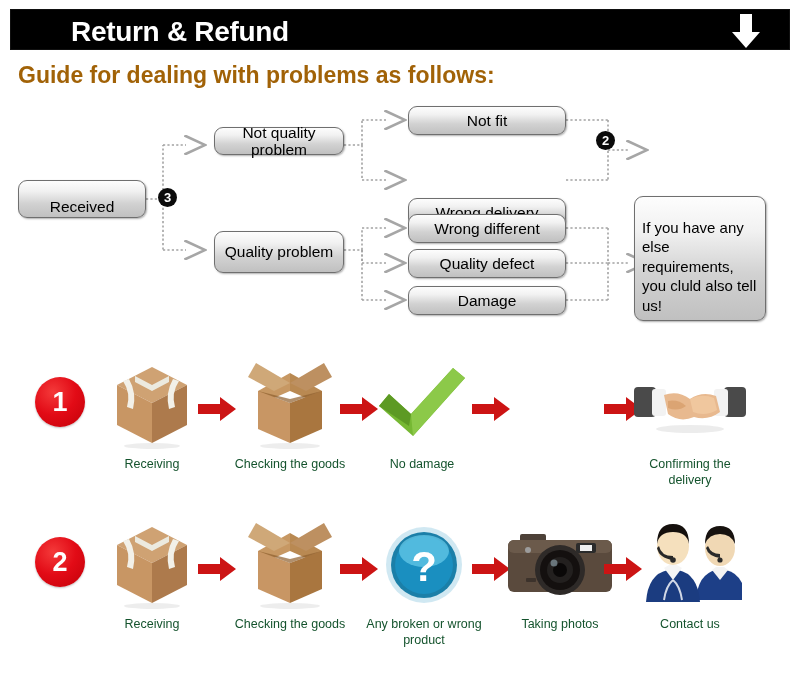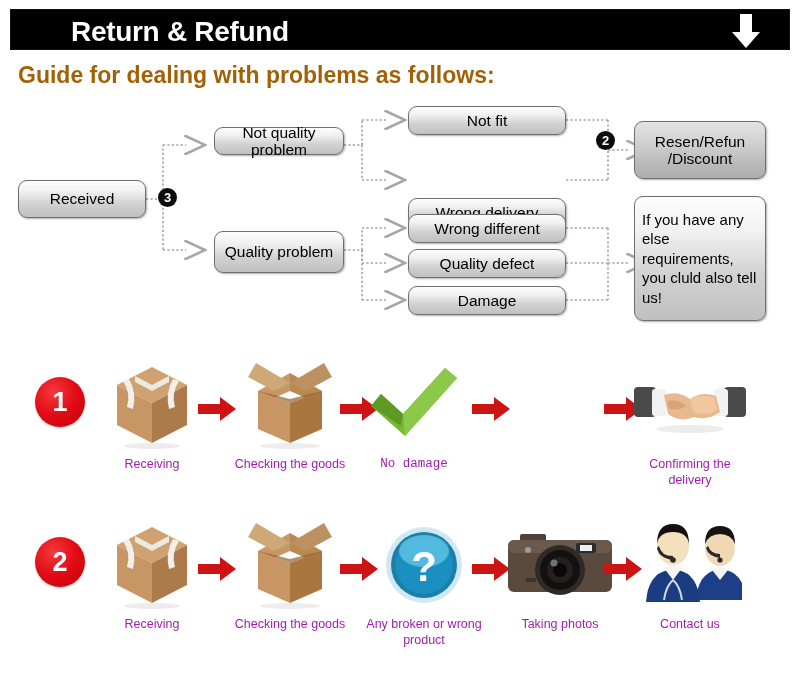"Resen/Refun" div.node { html: <div> <span>Resen/Refun /Discount</span> </div> -> none }
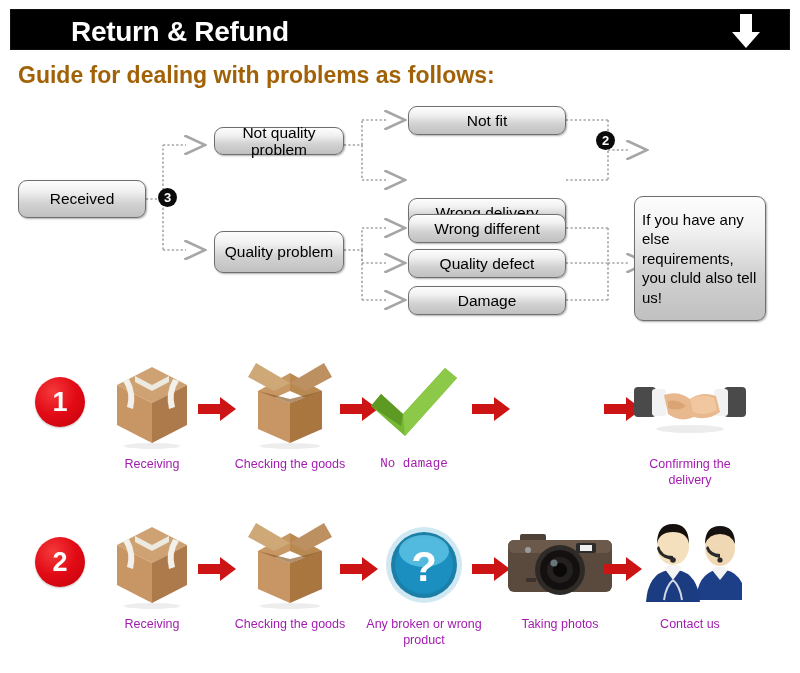"Received" div.node { align-items: none -> flex-end }
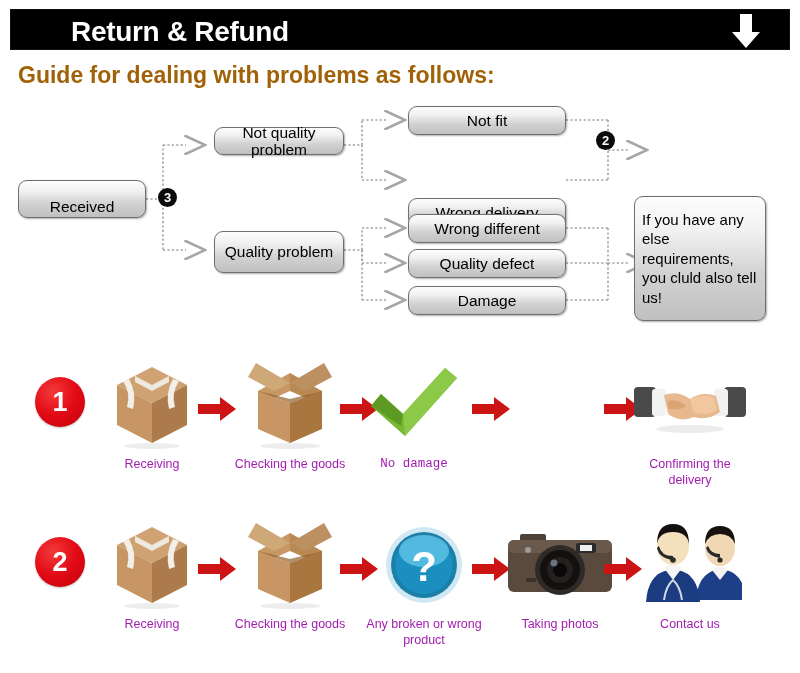"If you have any else" .node.tall { align-items: center -> flex-end }
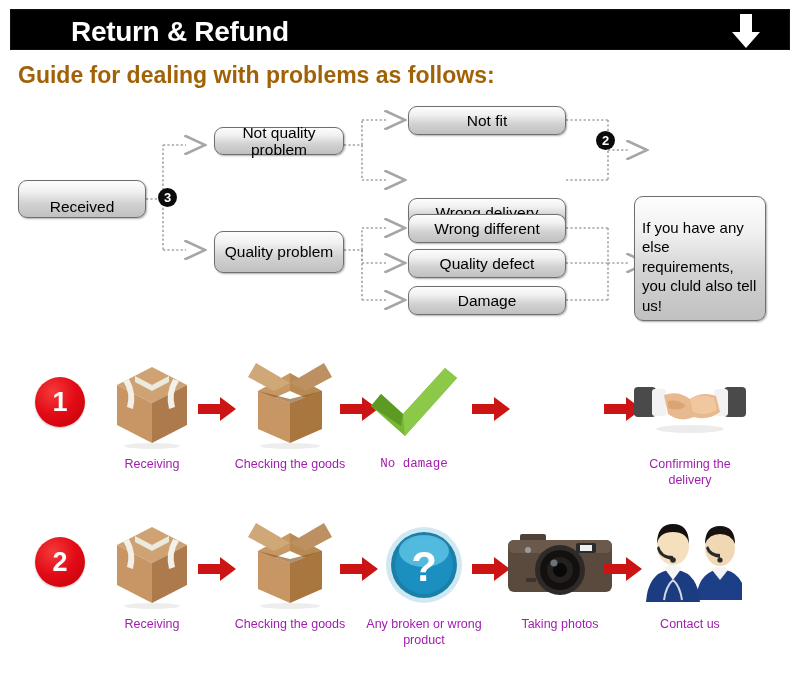"Receiving" .step-label { color: #a21caf -> #14532d }
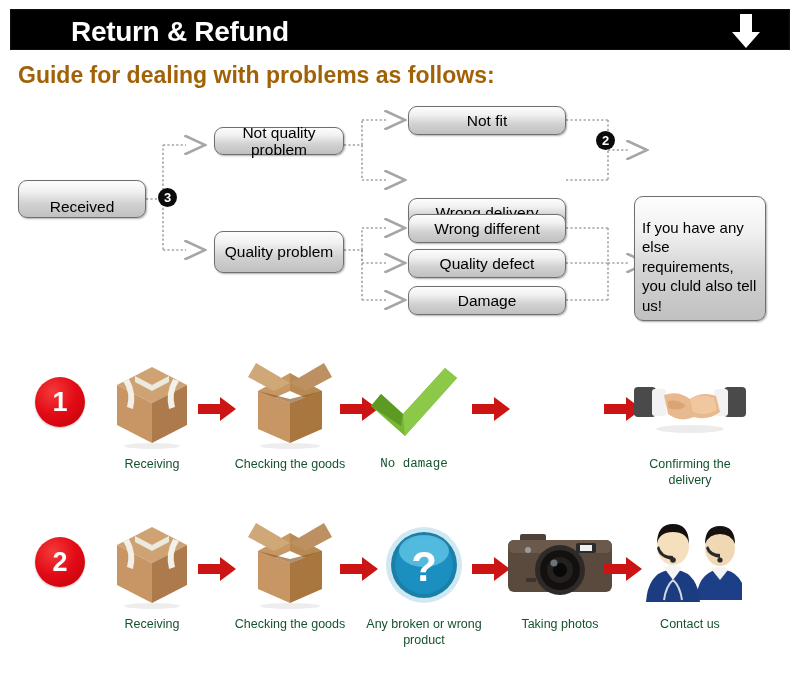"No damage" div.step { font-family: Liberation Mono, monospace -> none; left: 352px -> 360px }
